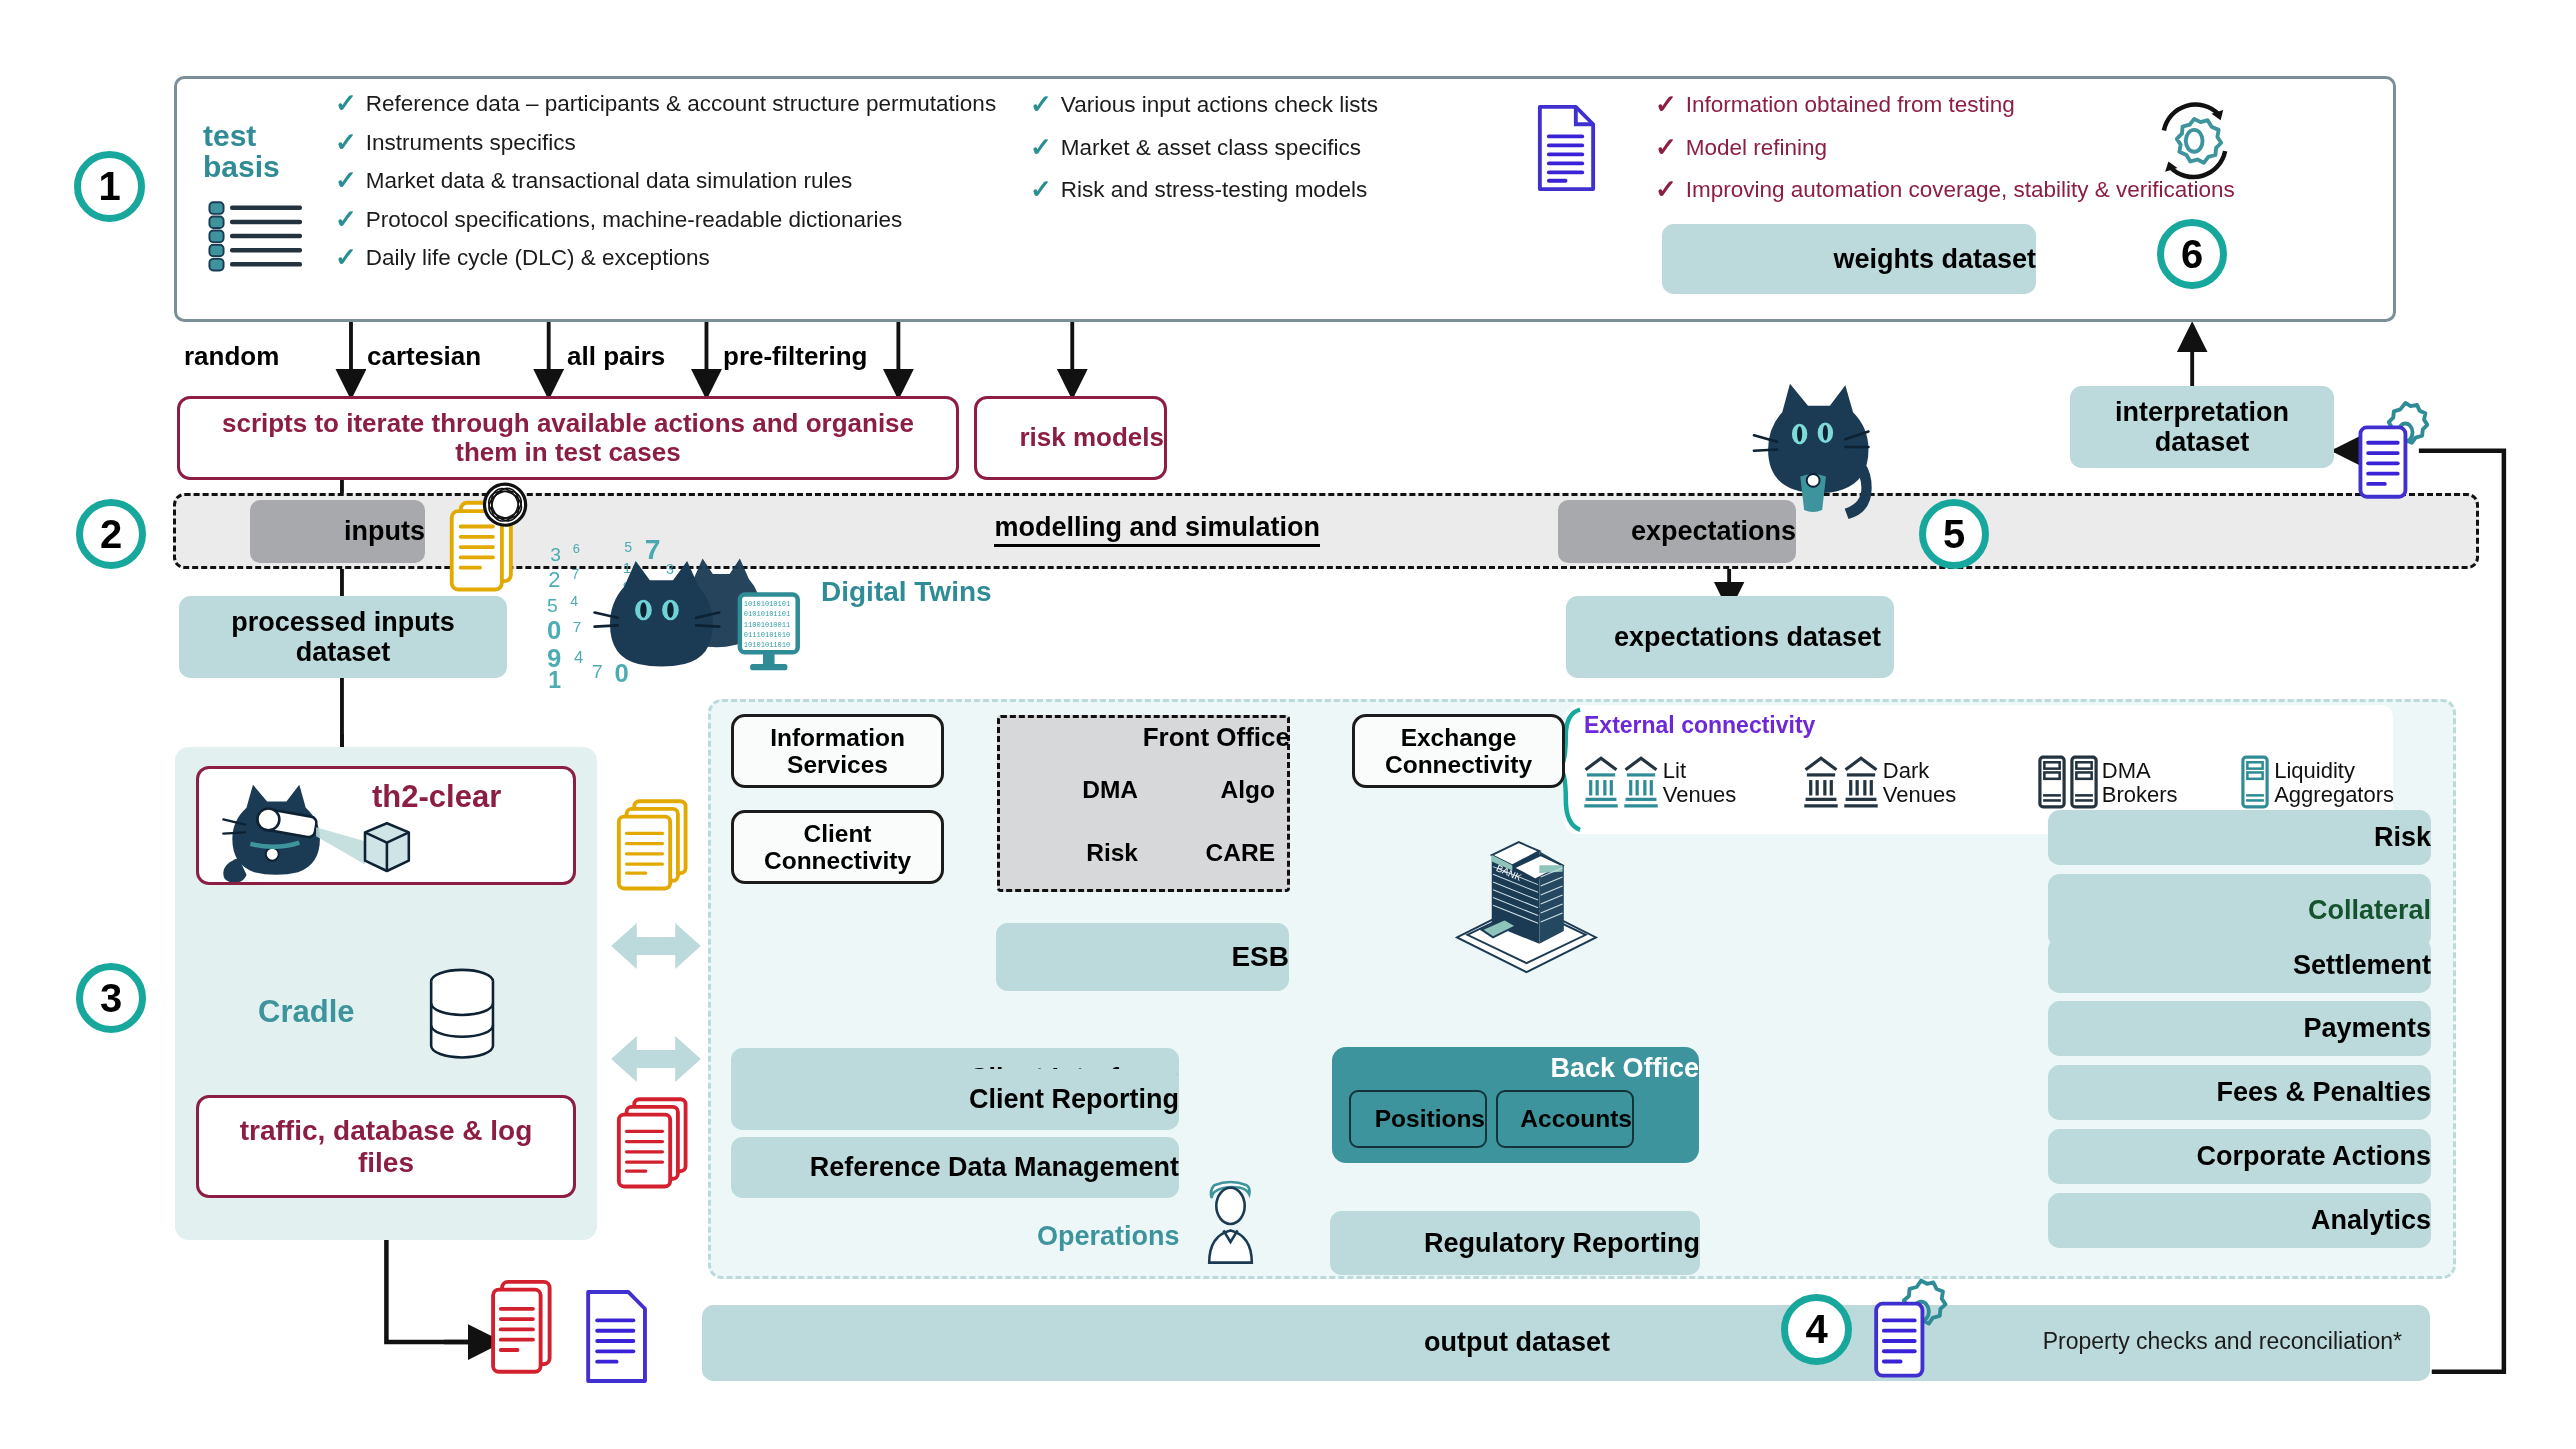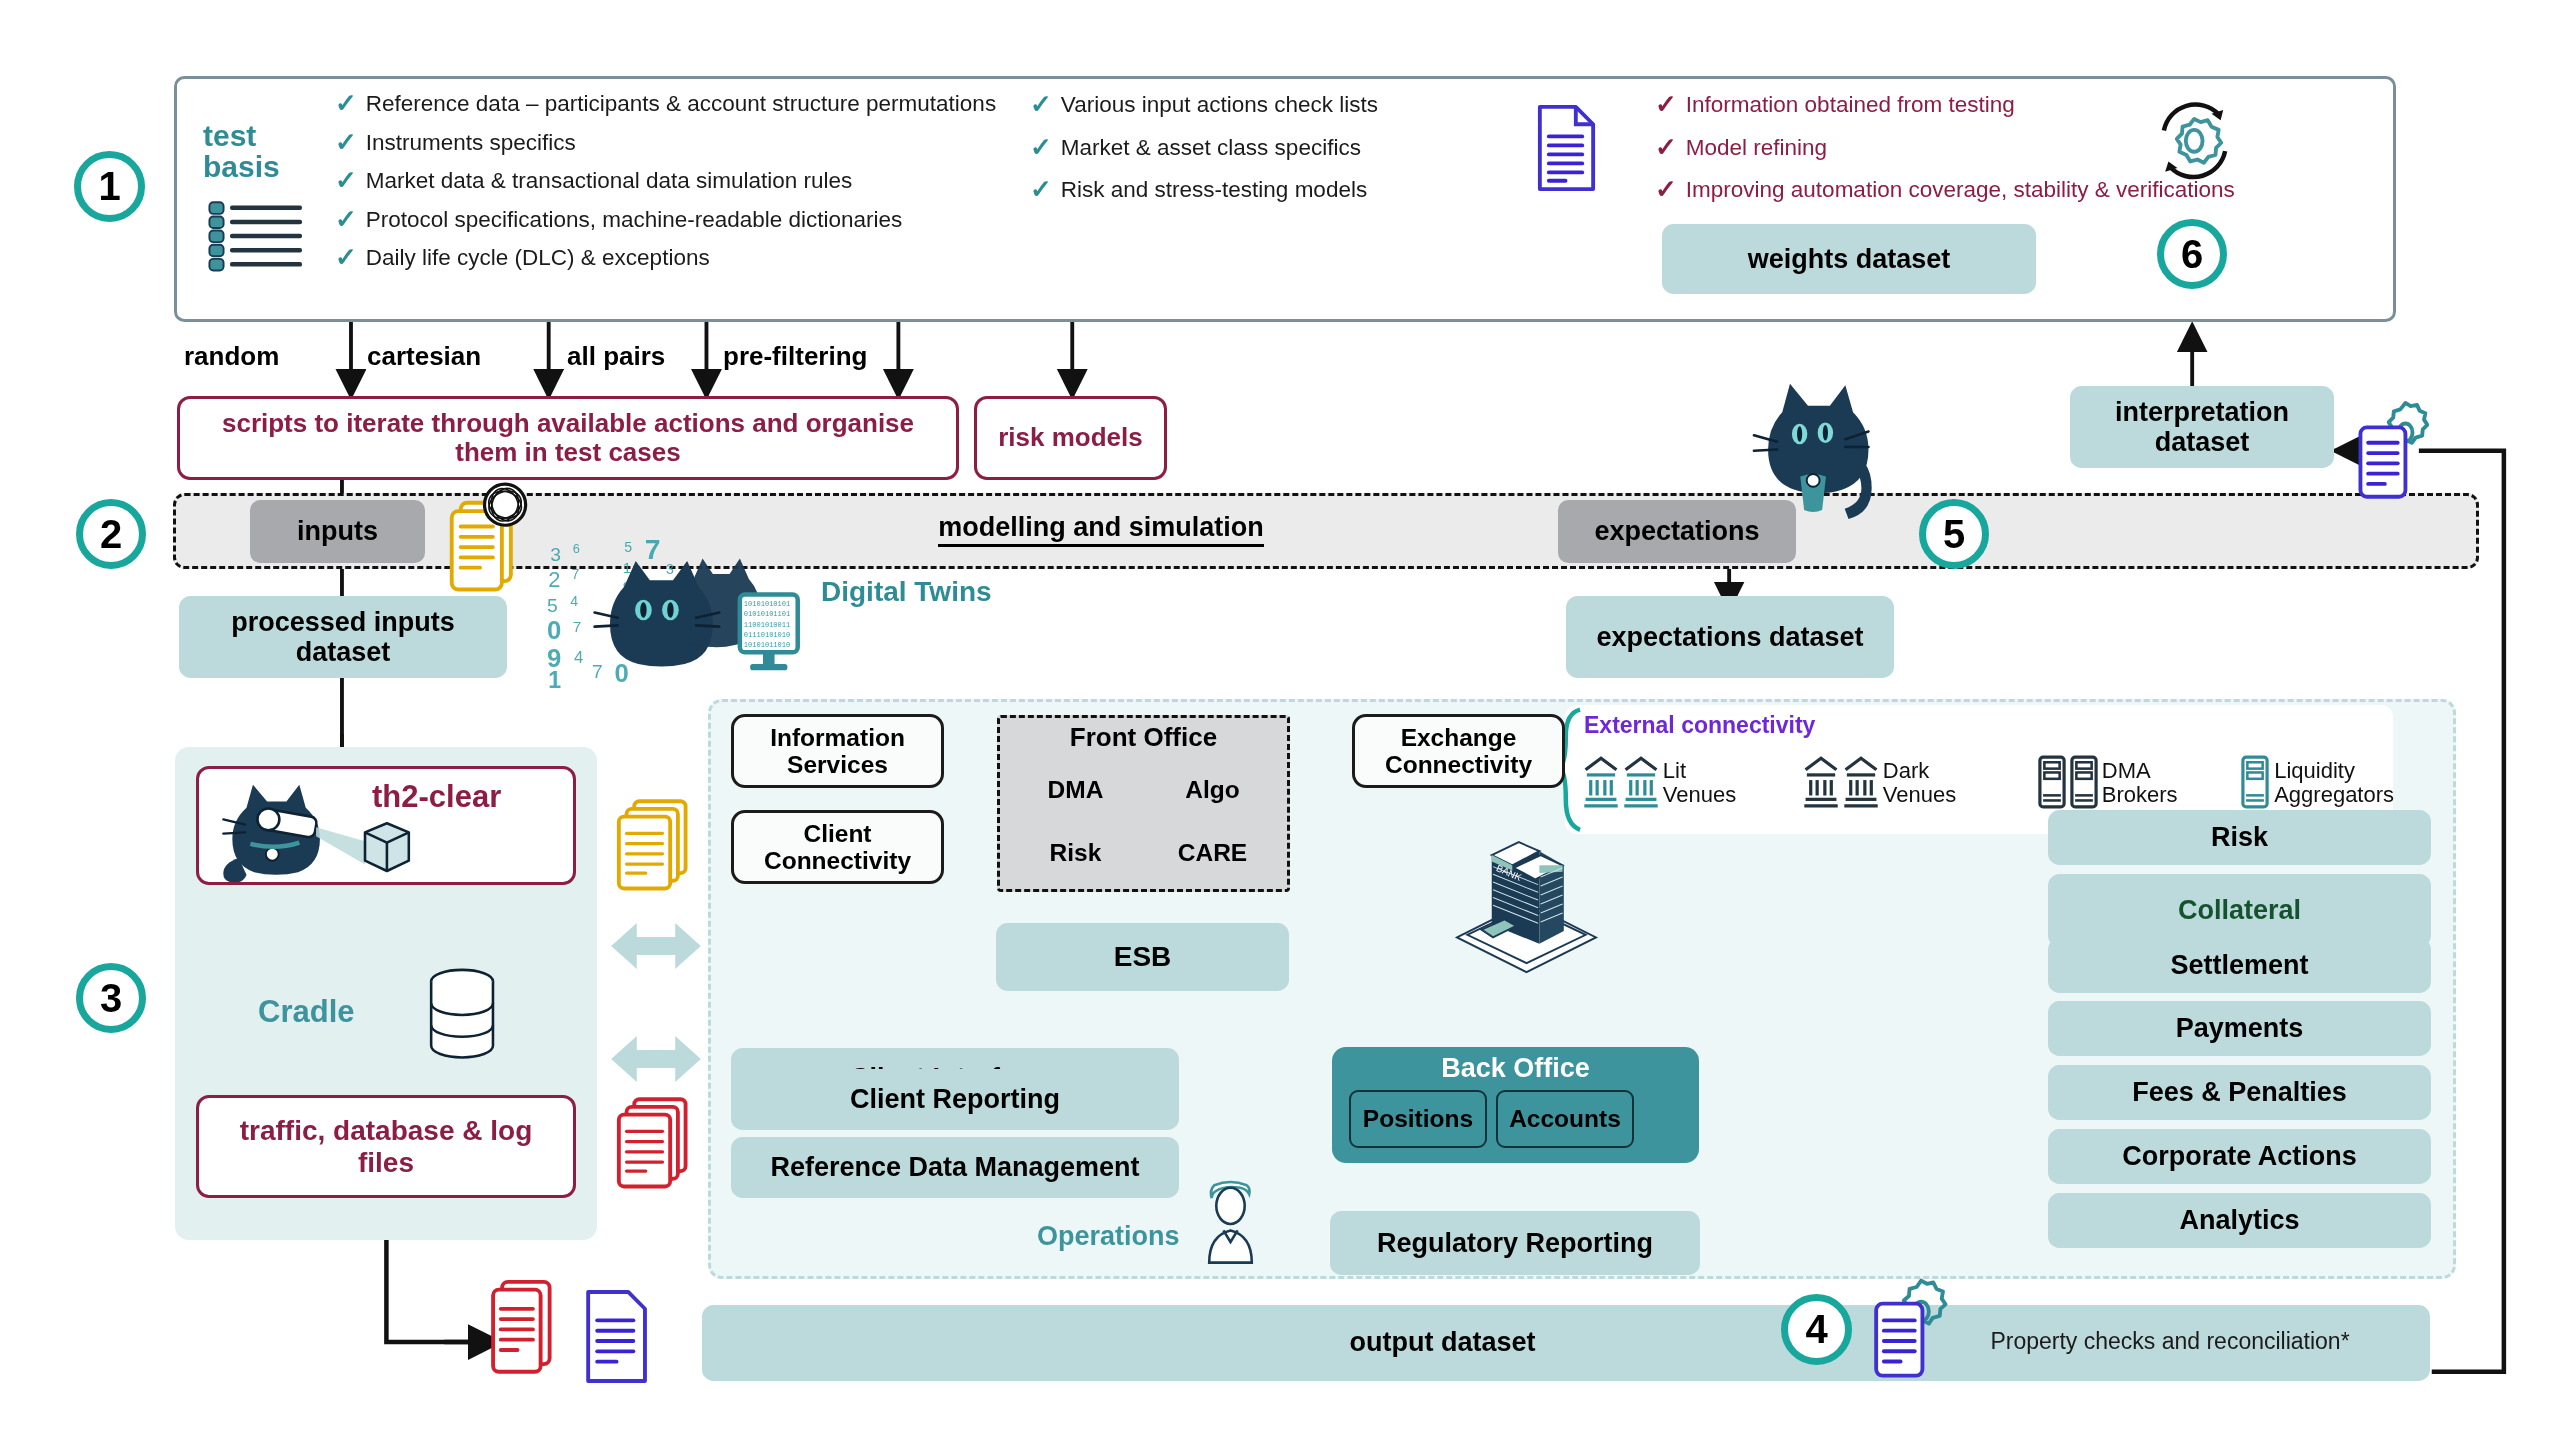"weights dataset" .ctr { justify-content: center -> flex-end }
